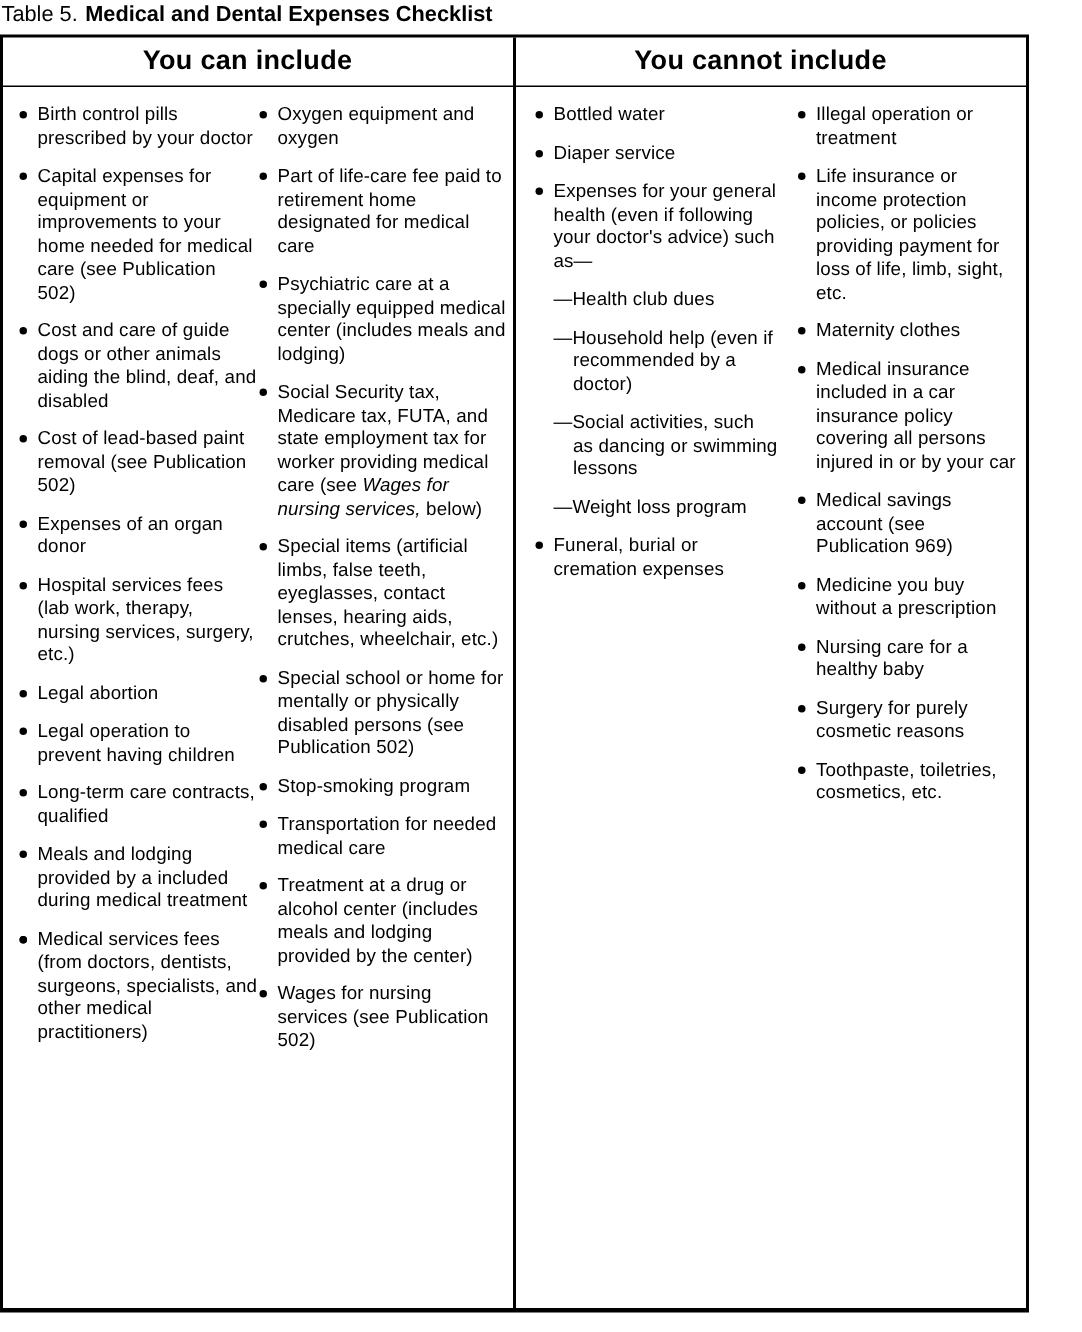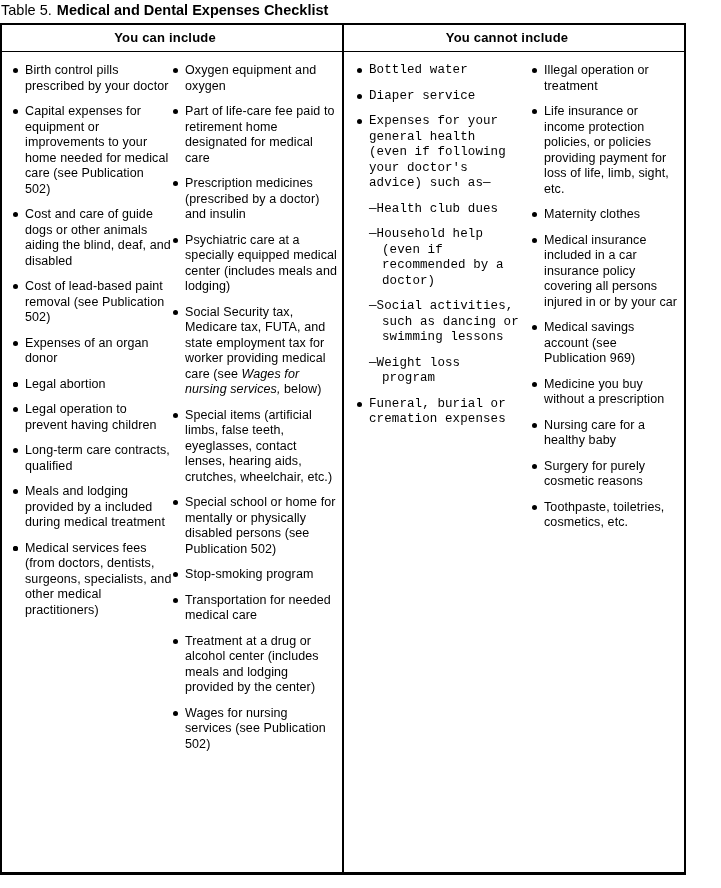"You can include" .half-header { font-size: 13px -> 18px }
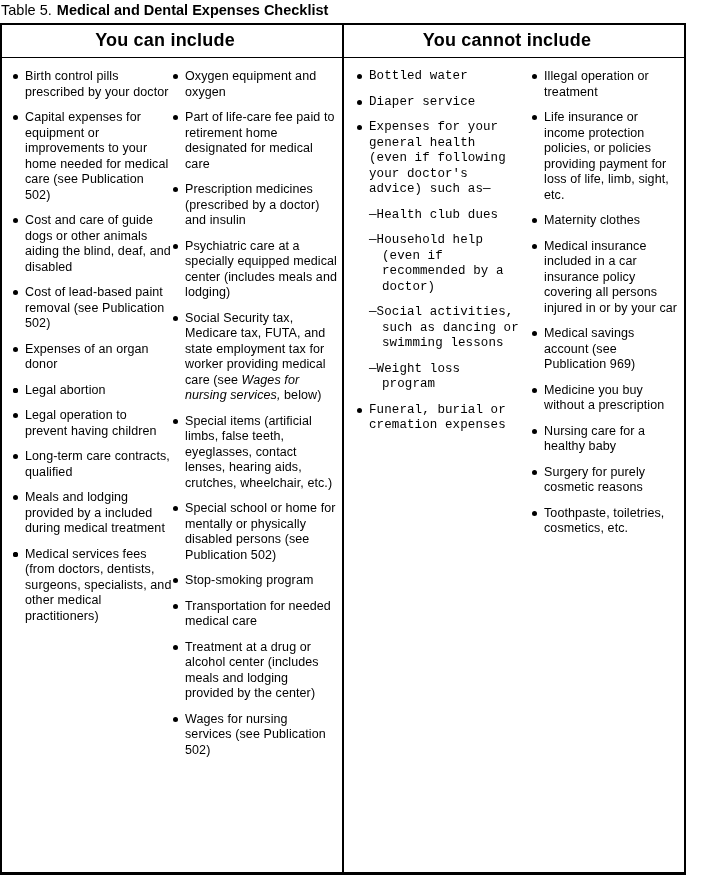"Bottled water" .col-c { font-family: Liberation Mono, monospace -> none }
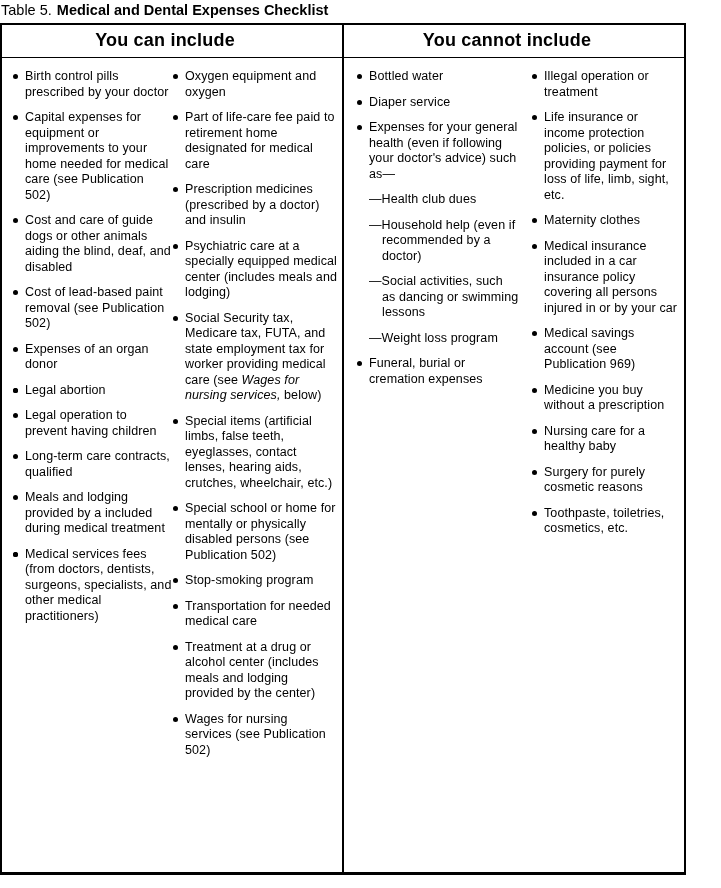"Prescription medicines (prescribed by a" div.item { html: <div><span></span><span>Prescription medicines (prescribed by a doctor) and insulin</span></div> -> none }
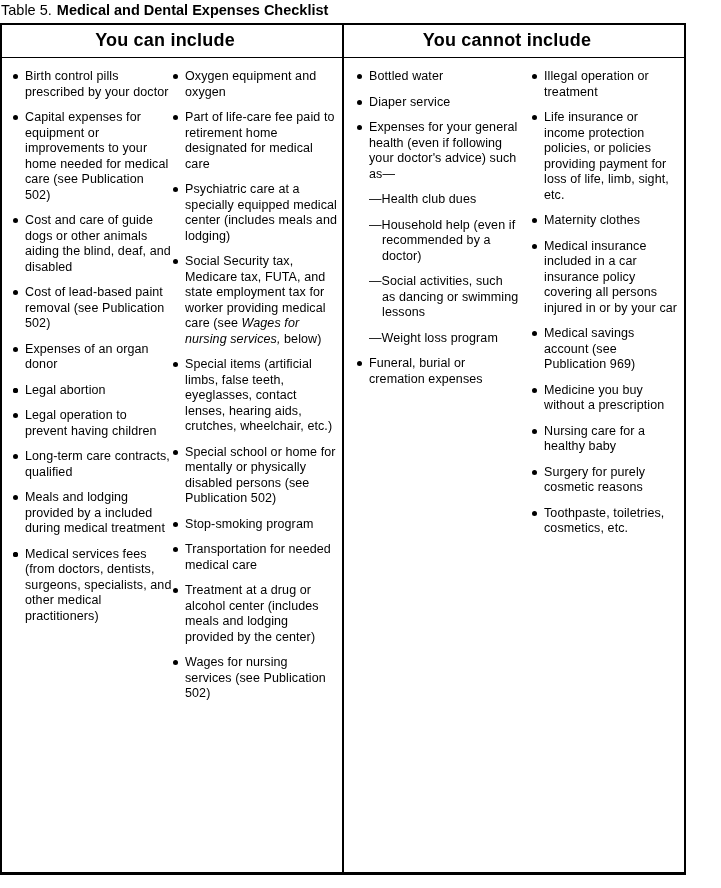"Hospital services fees (lab work," span.itext { html: none -> <span>Hospital services fees (lab work, therapy, nursing services, surgery, etc.)</span> }
